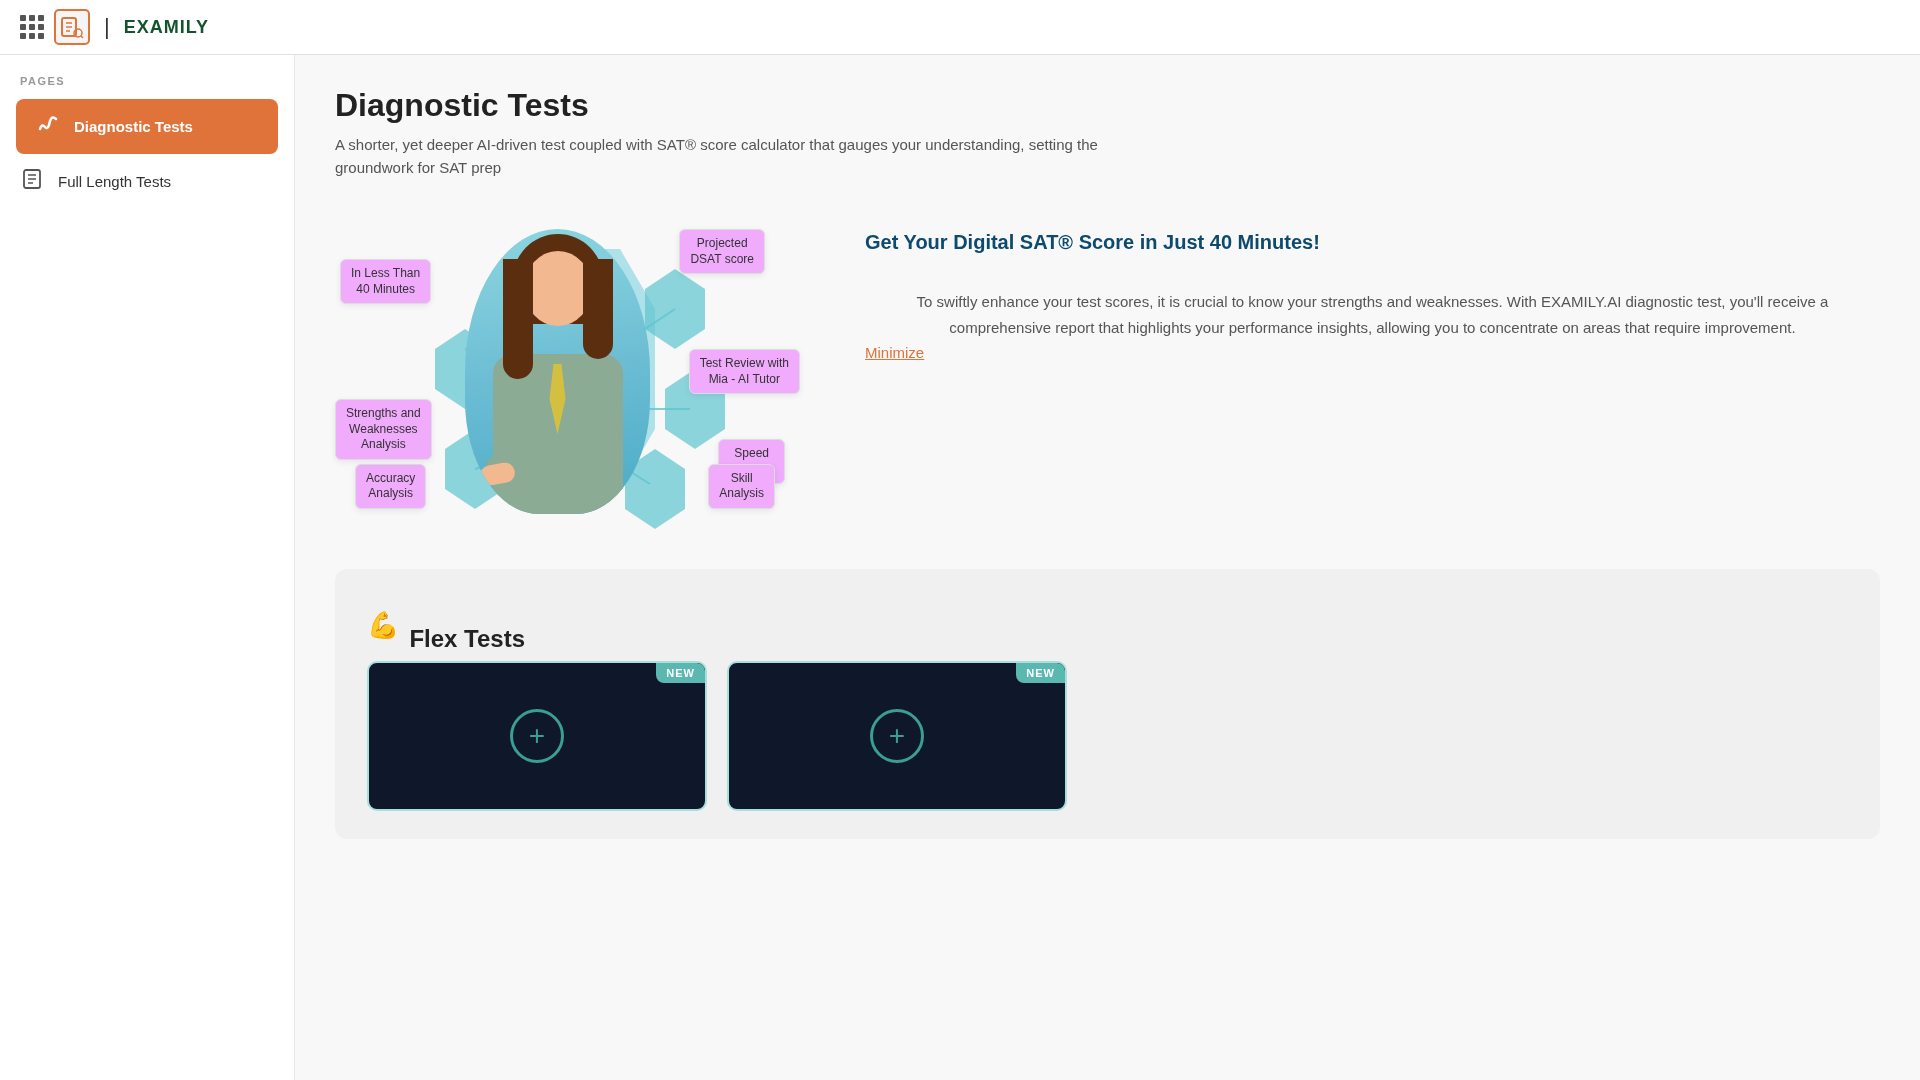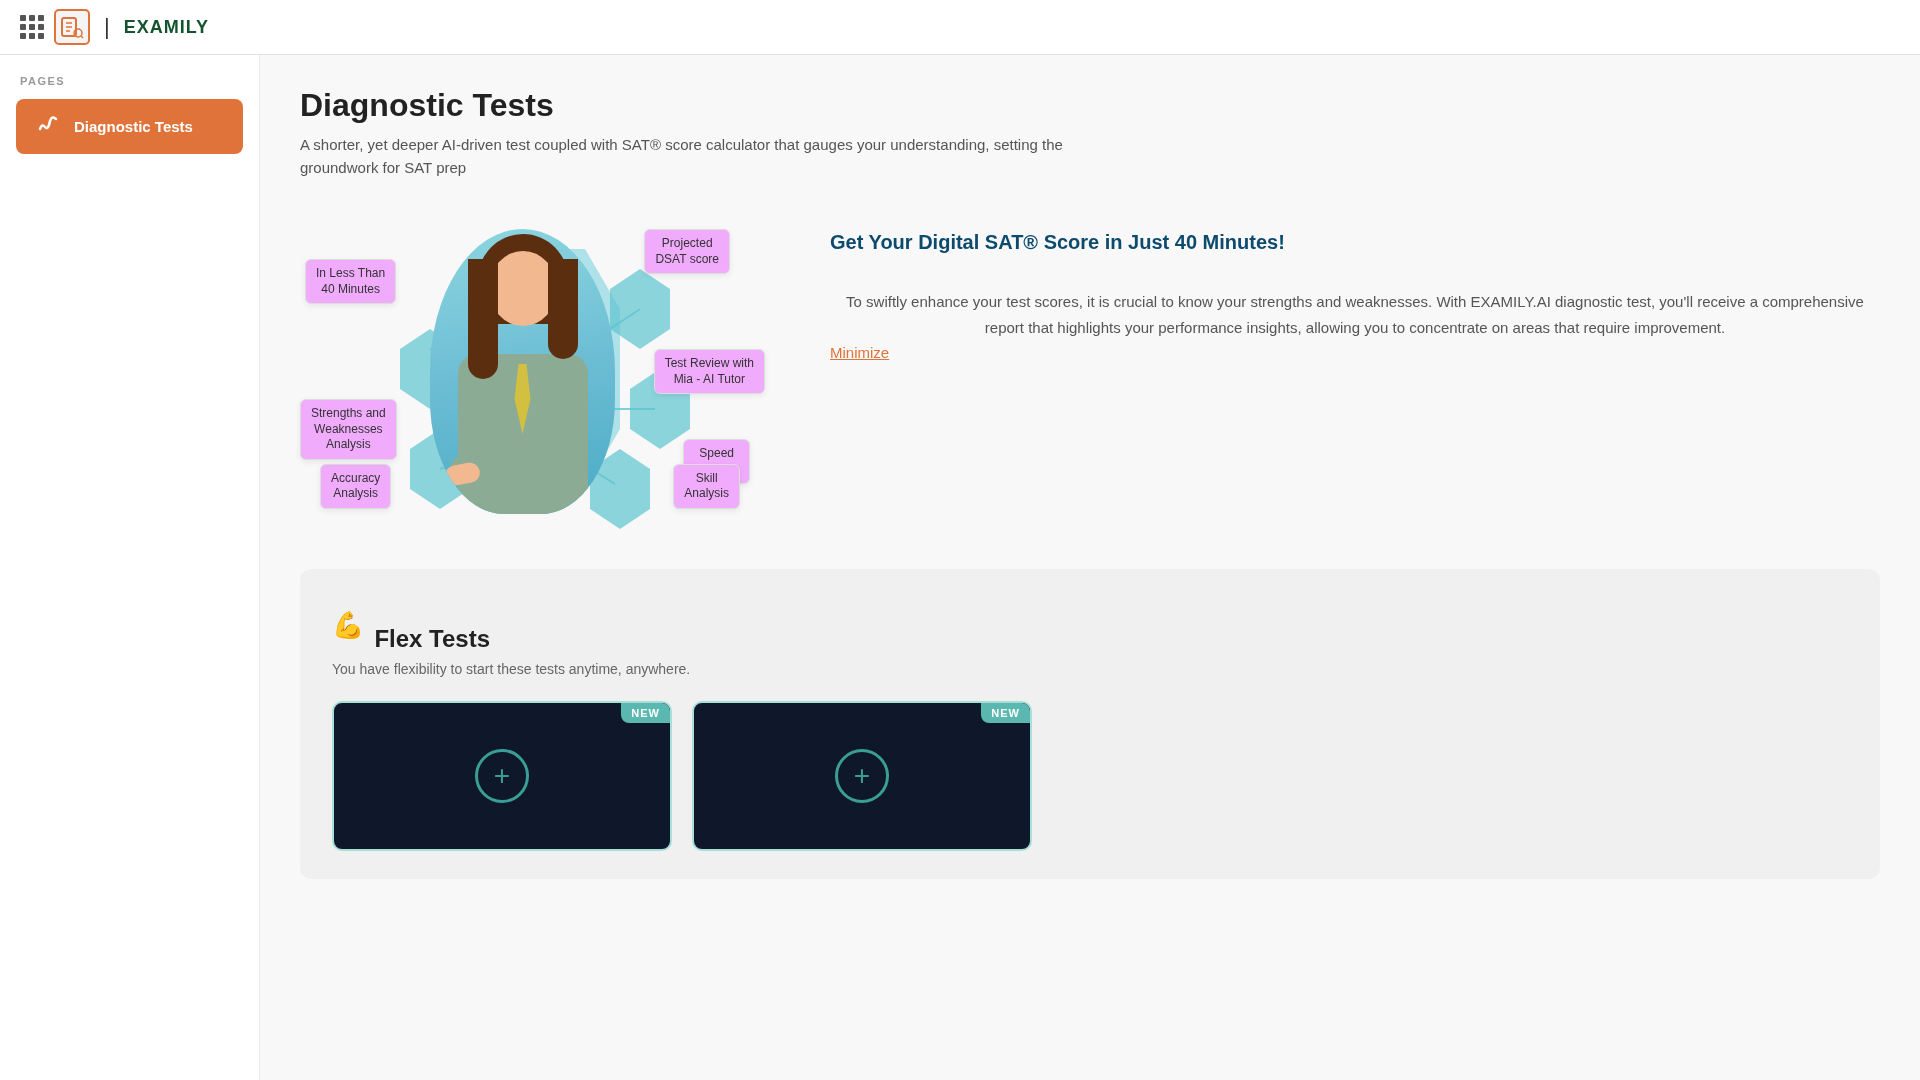"PAGES" .sidebar { width: 260px -> 295px }
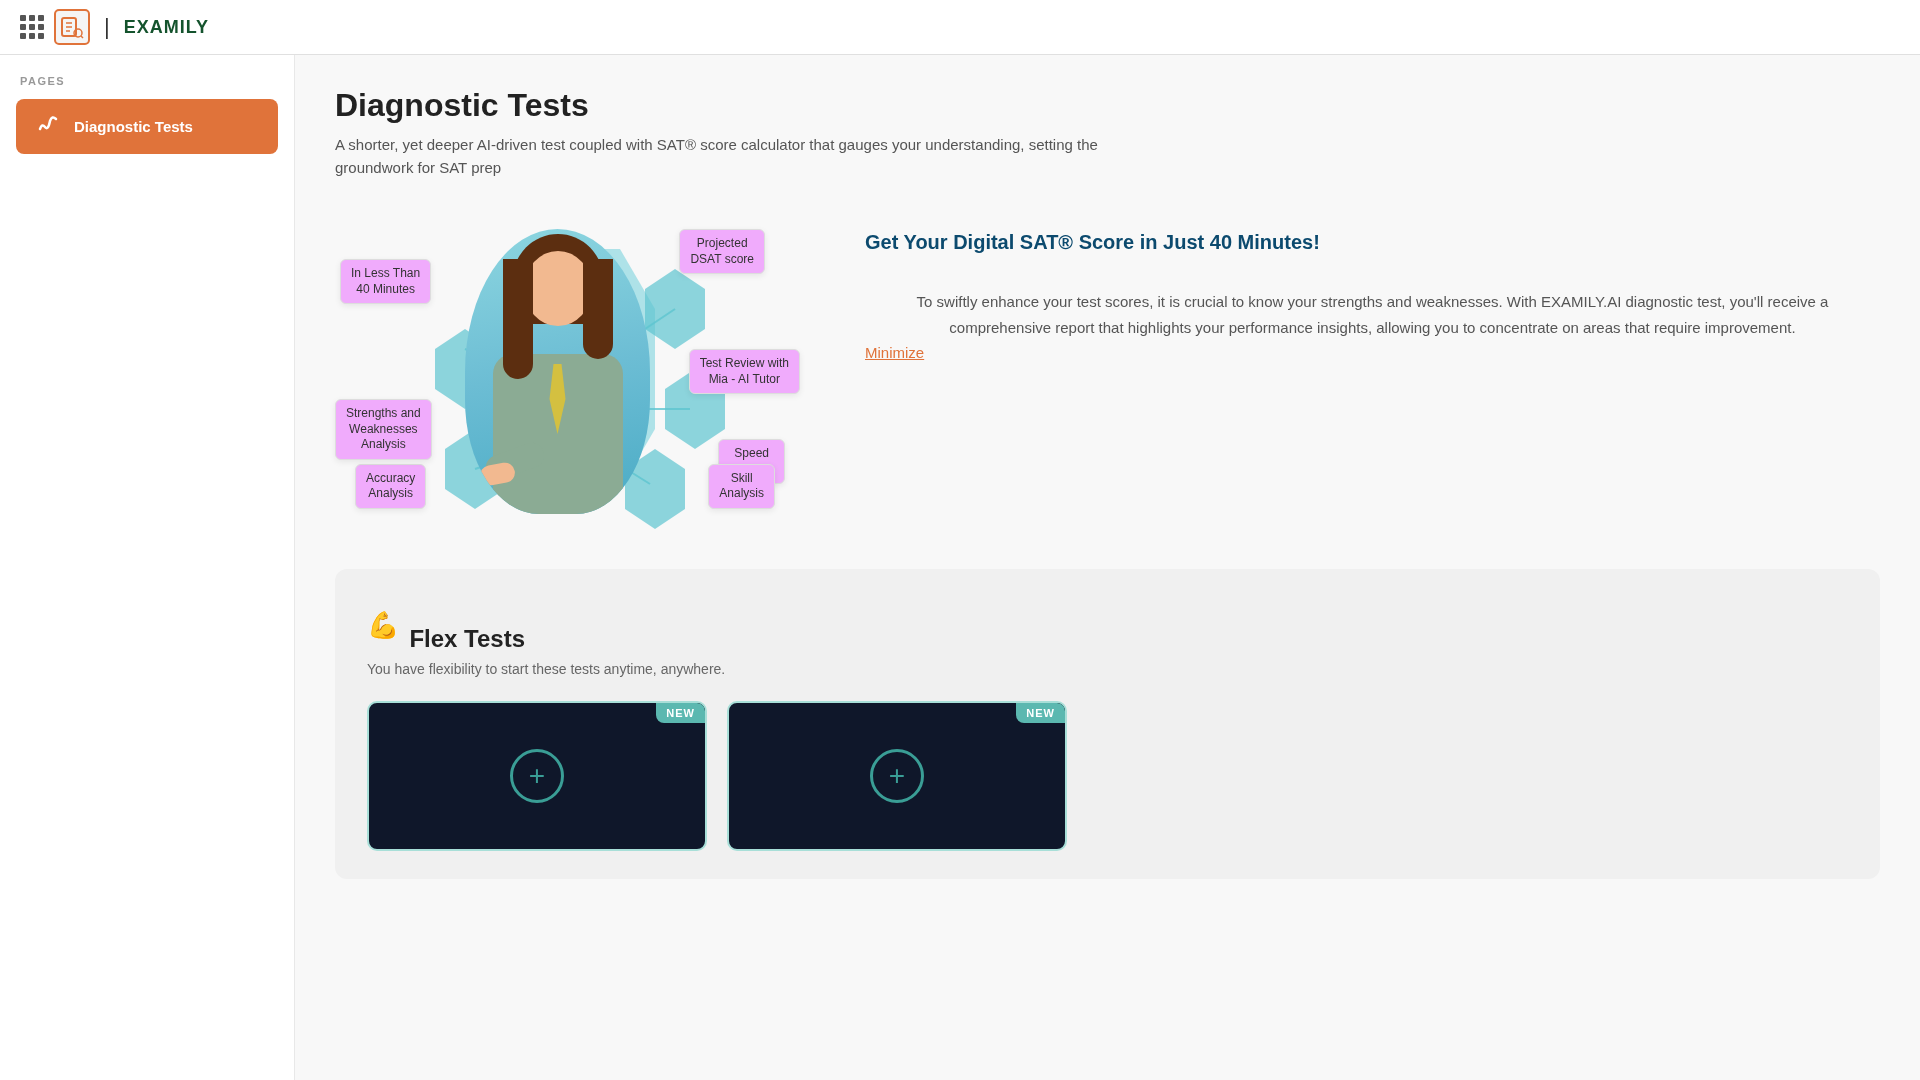"Full Length Tests" div.sidebar-item { html: none -> <div> <span> <svg> <rect></rect> <line></line> <line></line> <line></line> </svg> </span> <span>Full Length Tests</span> </div> }
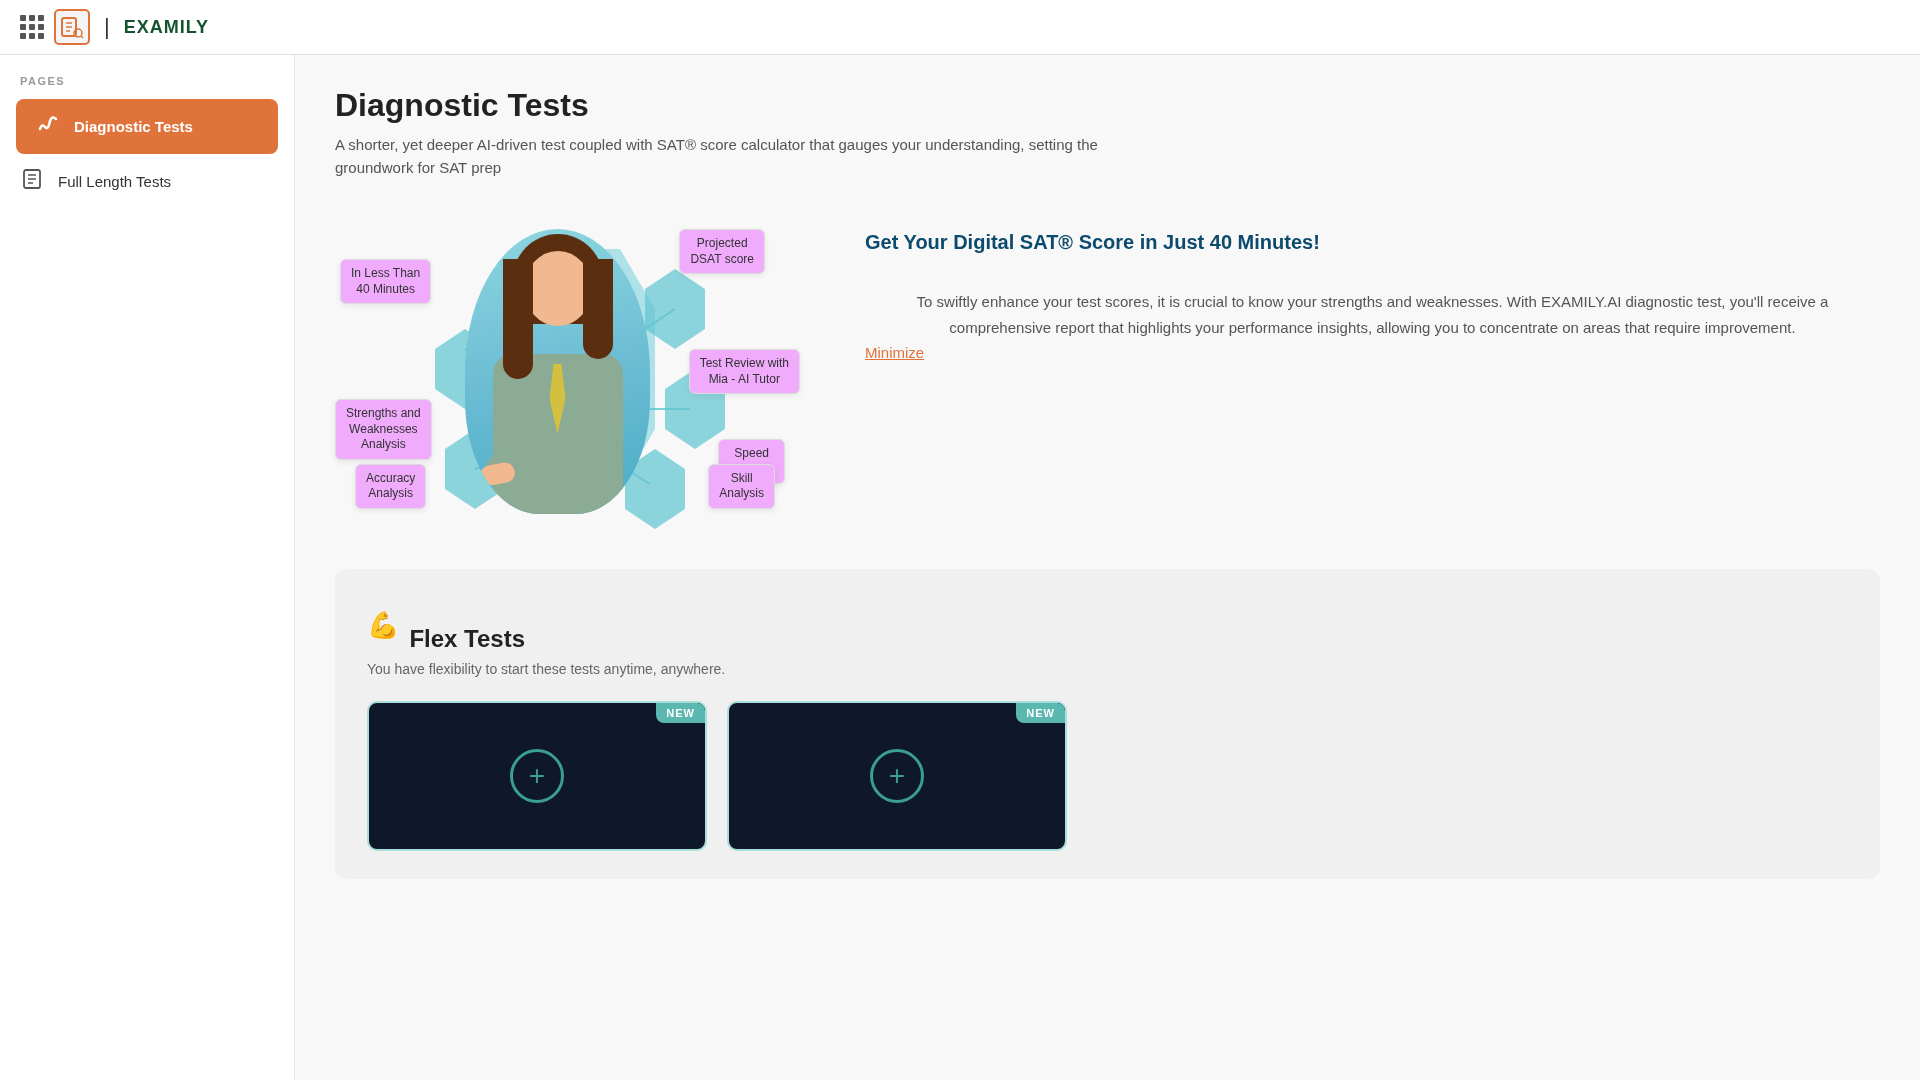"You have flexibility to start" p.flex-tests-subtitle { html: <p>You have flexibility to start these tests anytime, anywhere.</p> -> none }
